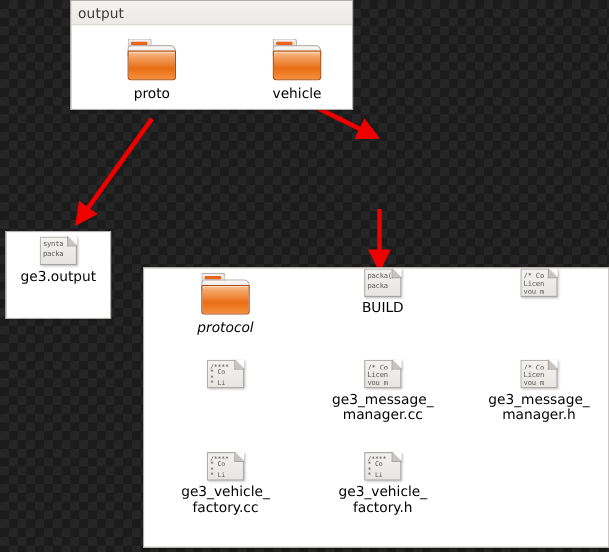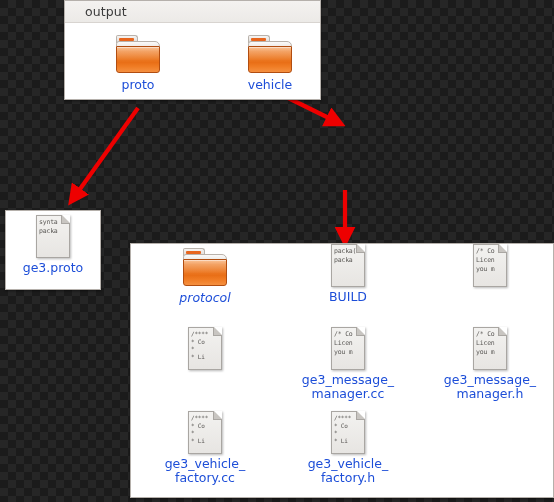"output" .panel-titlebar { padding-left: 20px -> 6px }
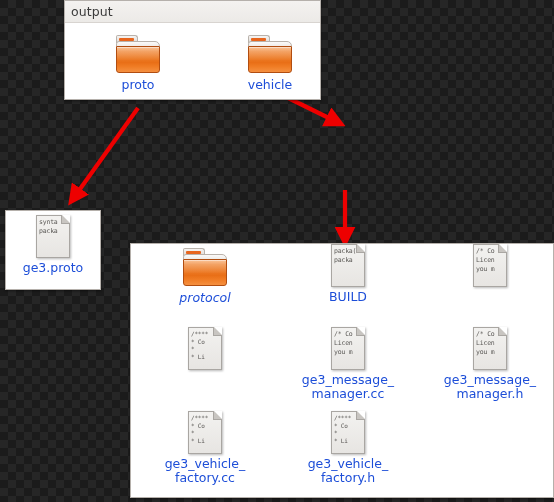"proto" .icon-label { color: #1d4ed8 -> #000000 }
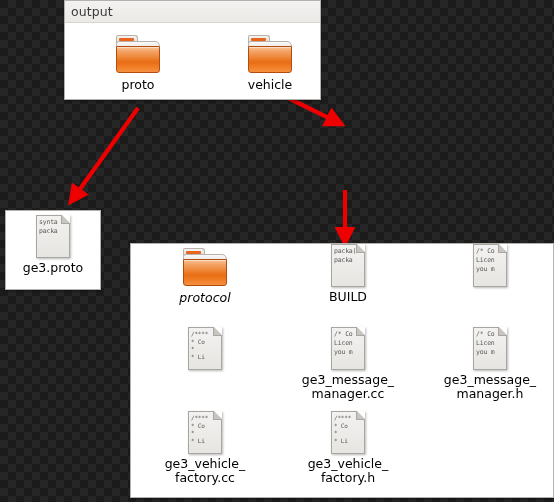"synta" .file-icon { height: 43px -> 26px }
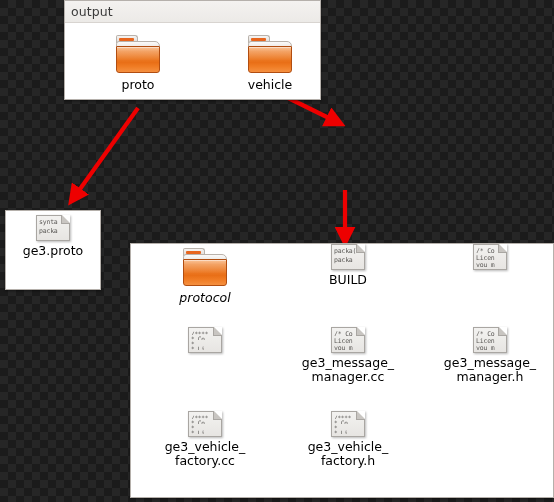"ge3.proto" div.icon-label { text: ge3.proto -> ge3.output }
